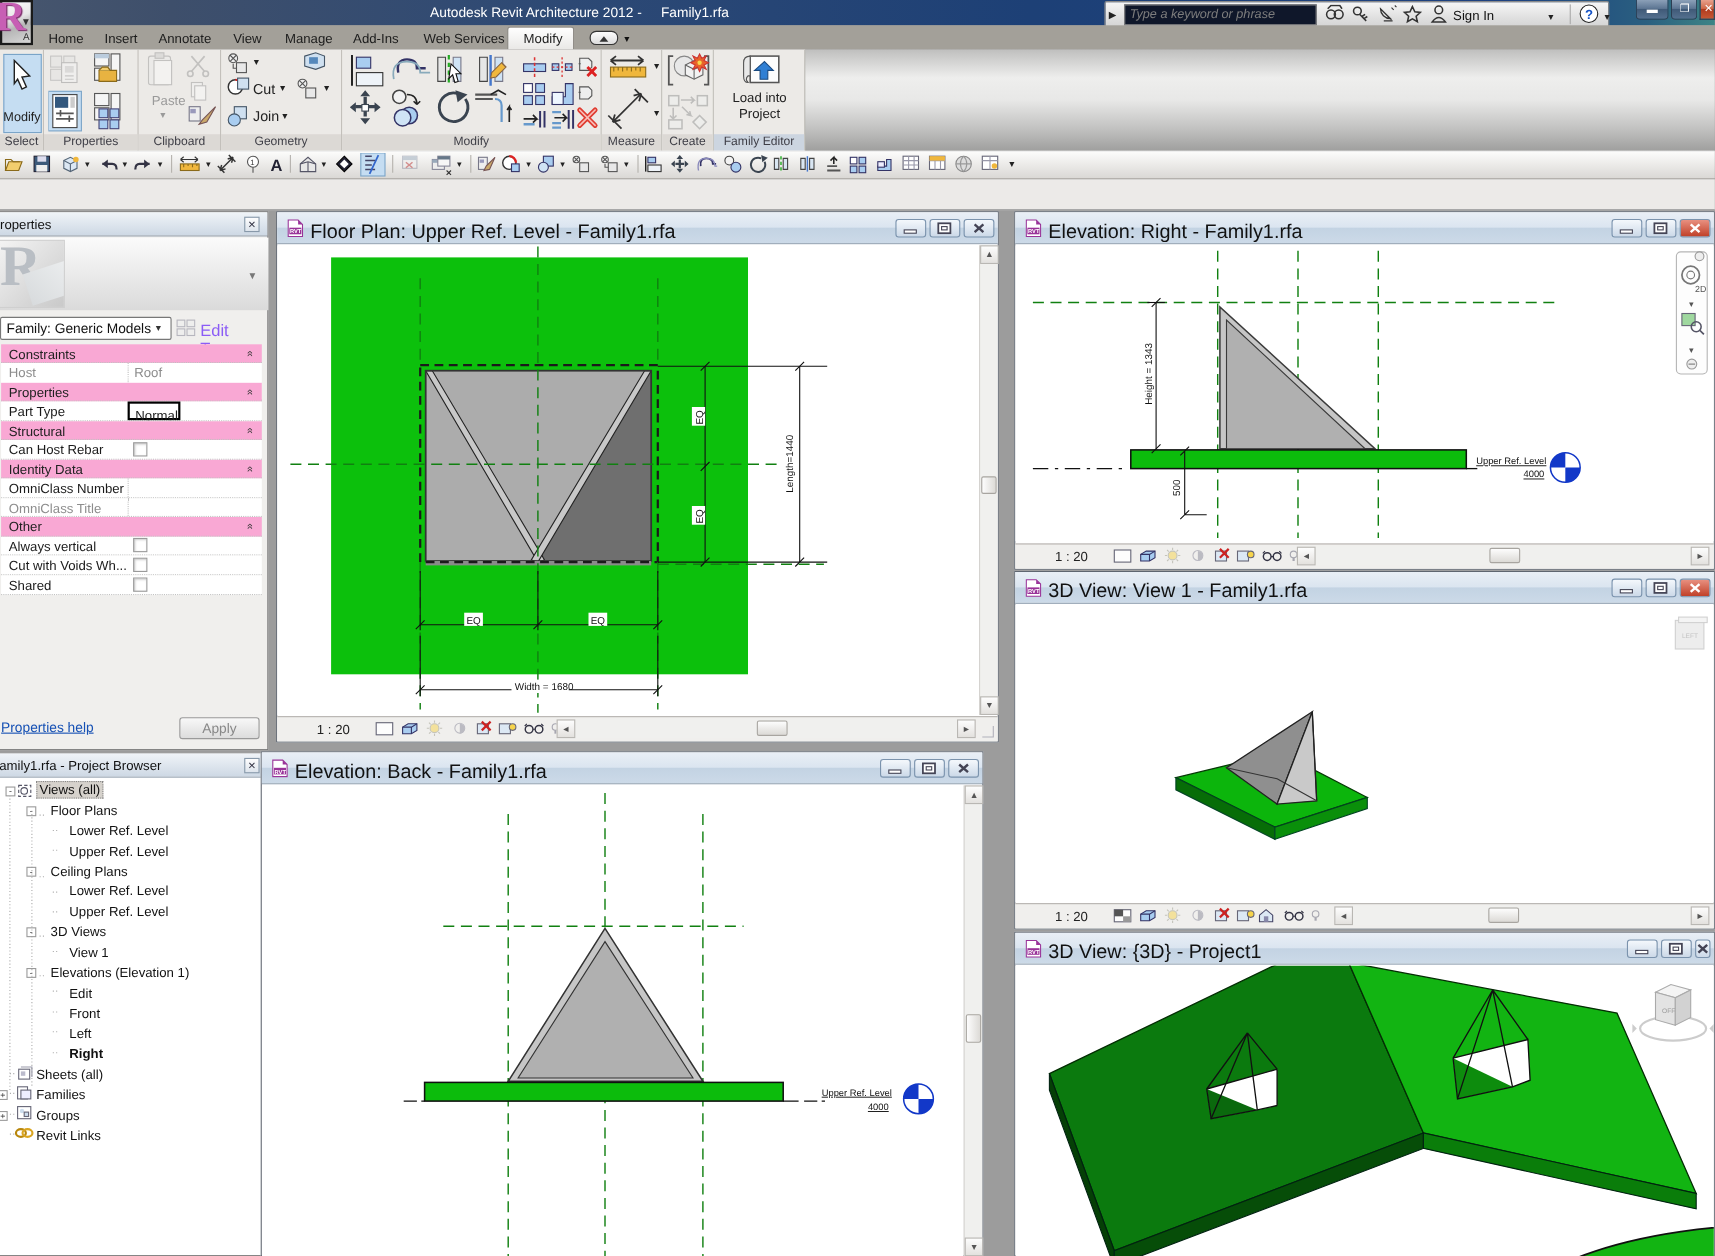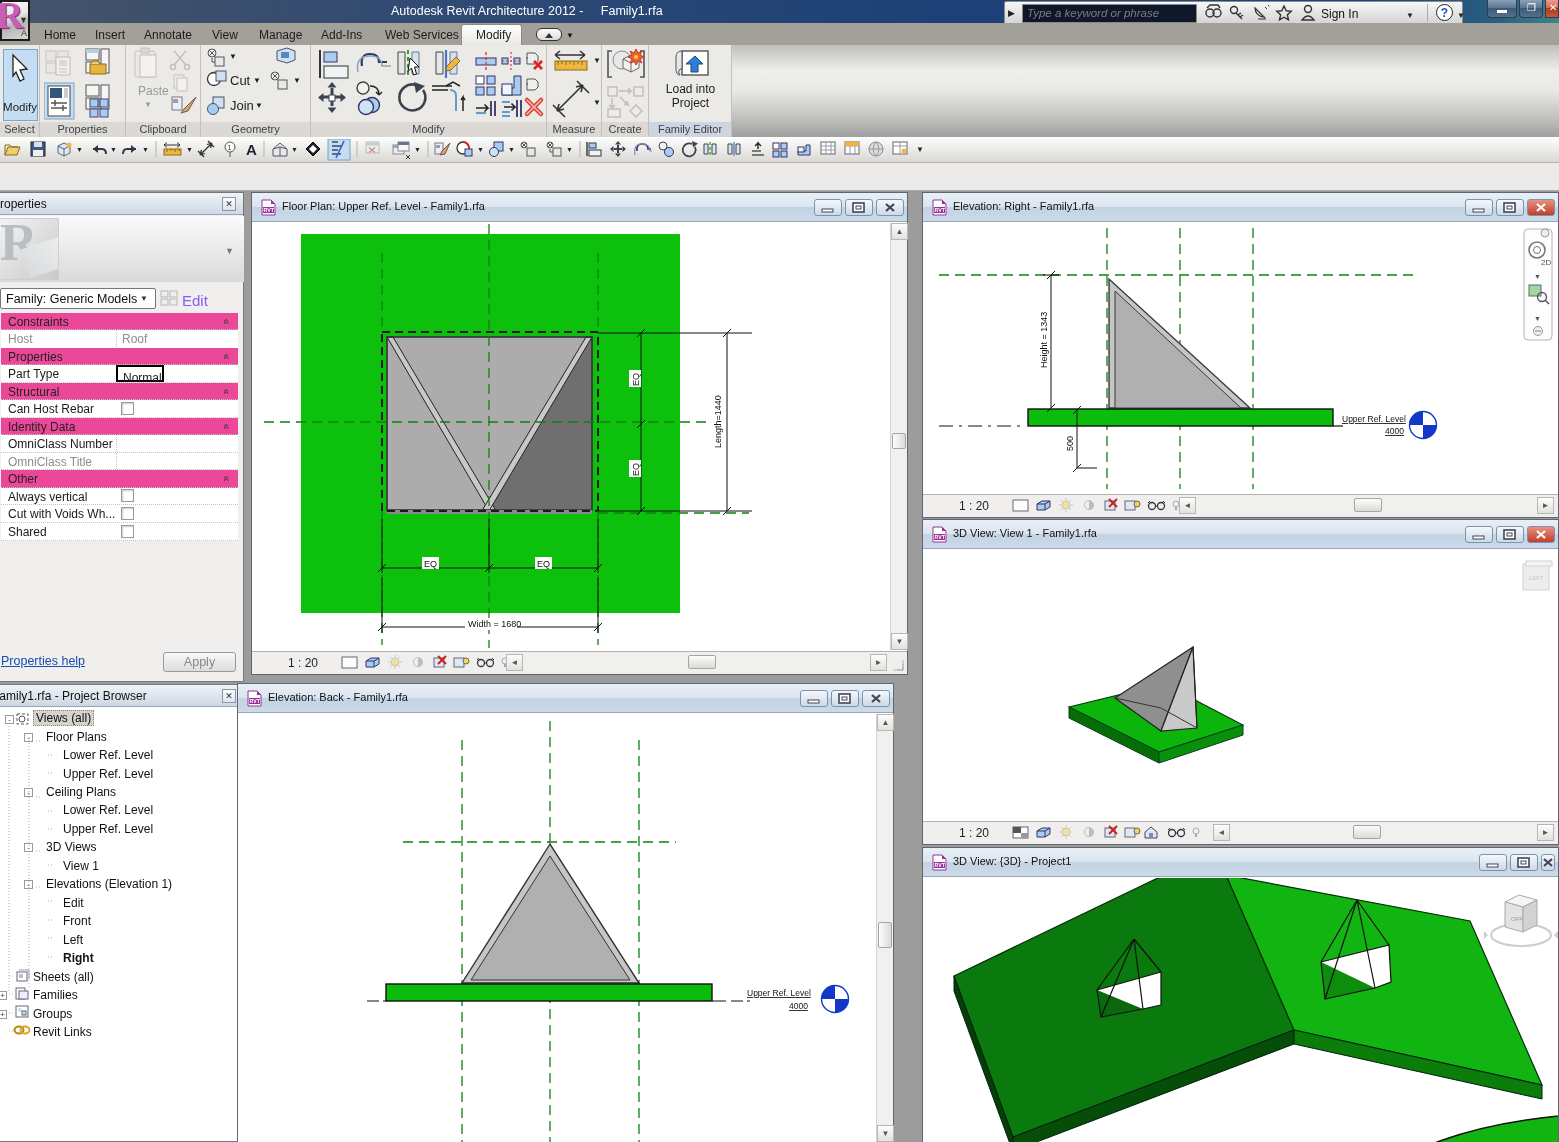"Floor Plan: Upper Ref. Level" .wt .txt { font-size: 11px -> 18px }
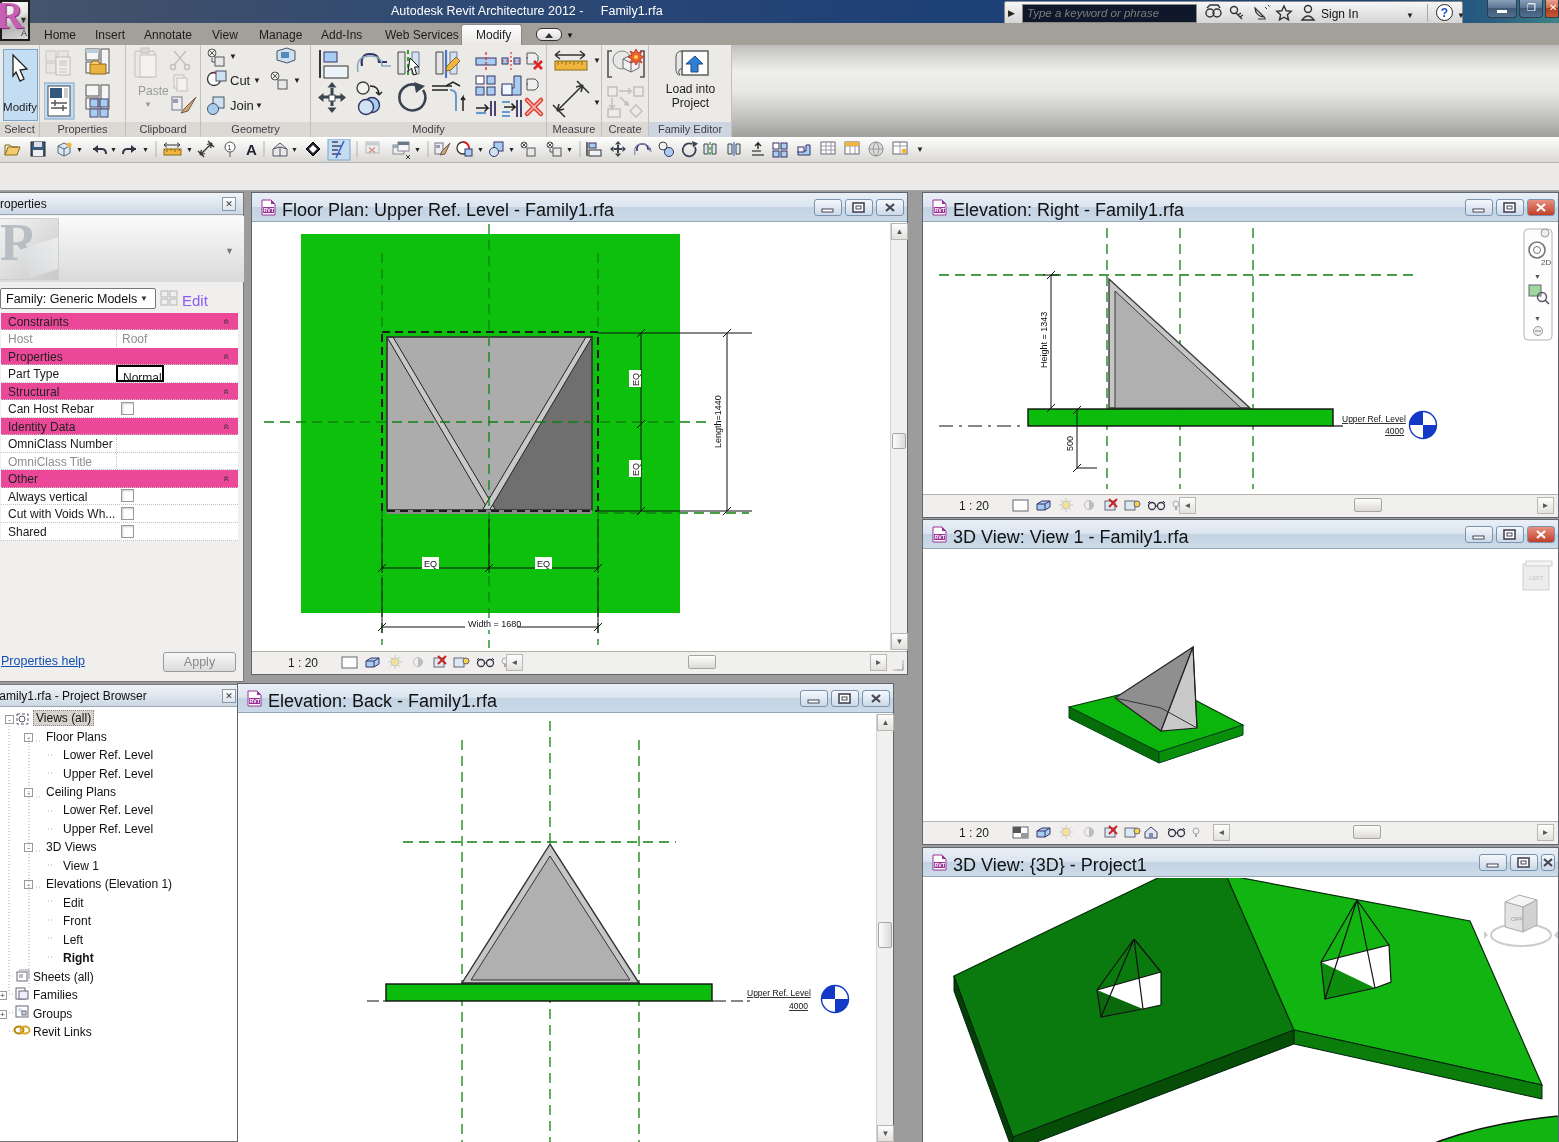"Constraints" .ghead { background: #ec4899 -> #f9a8d4 }
